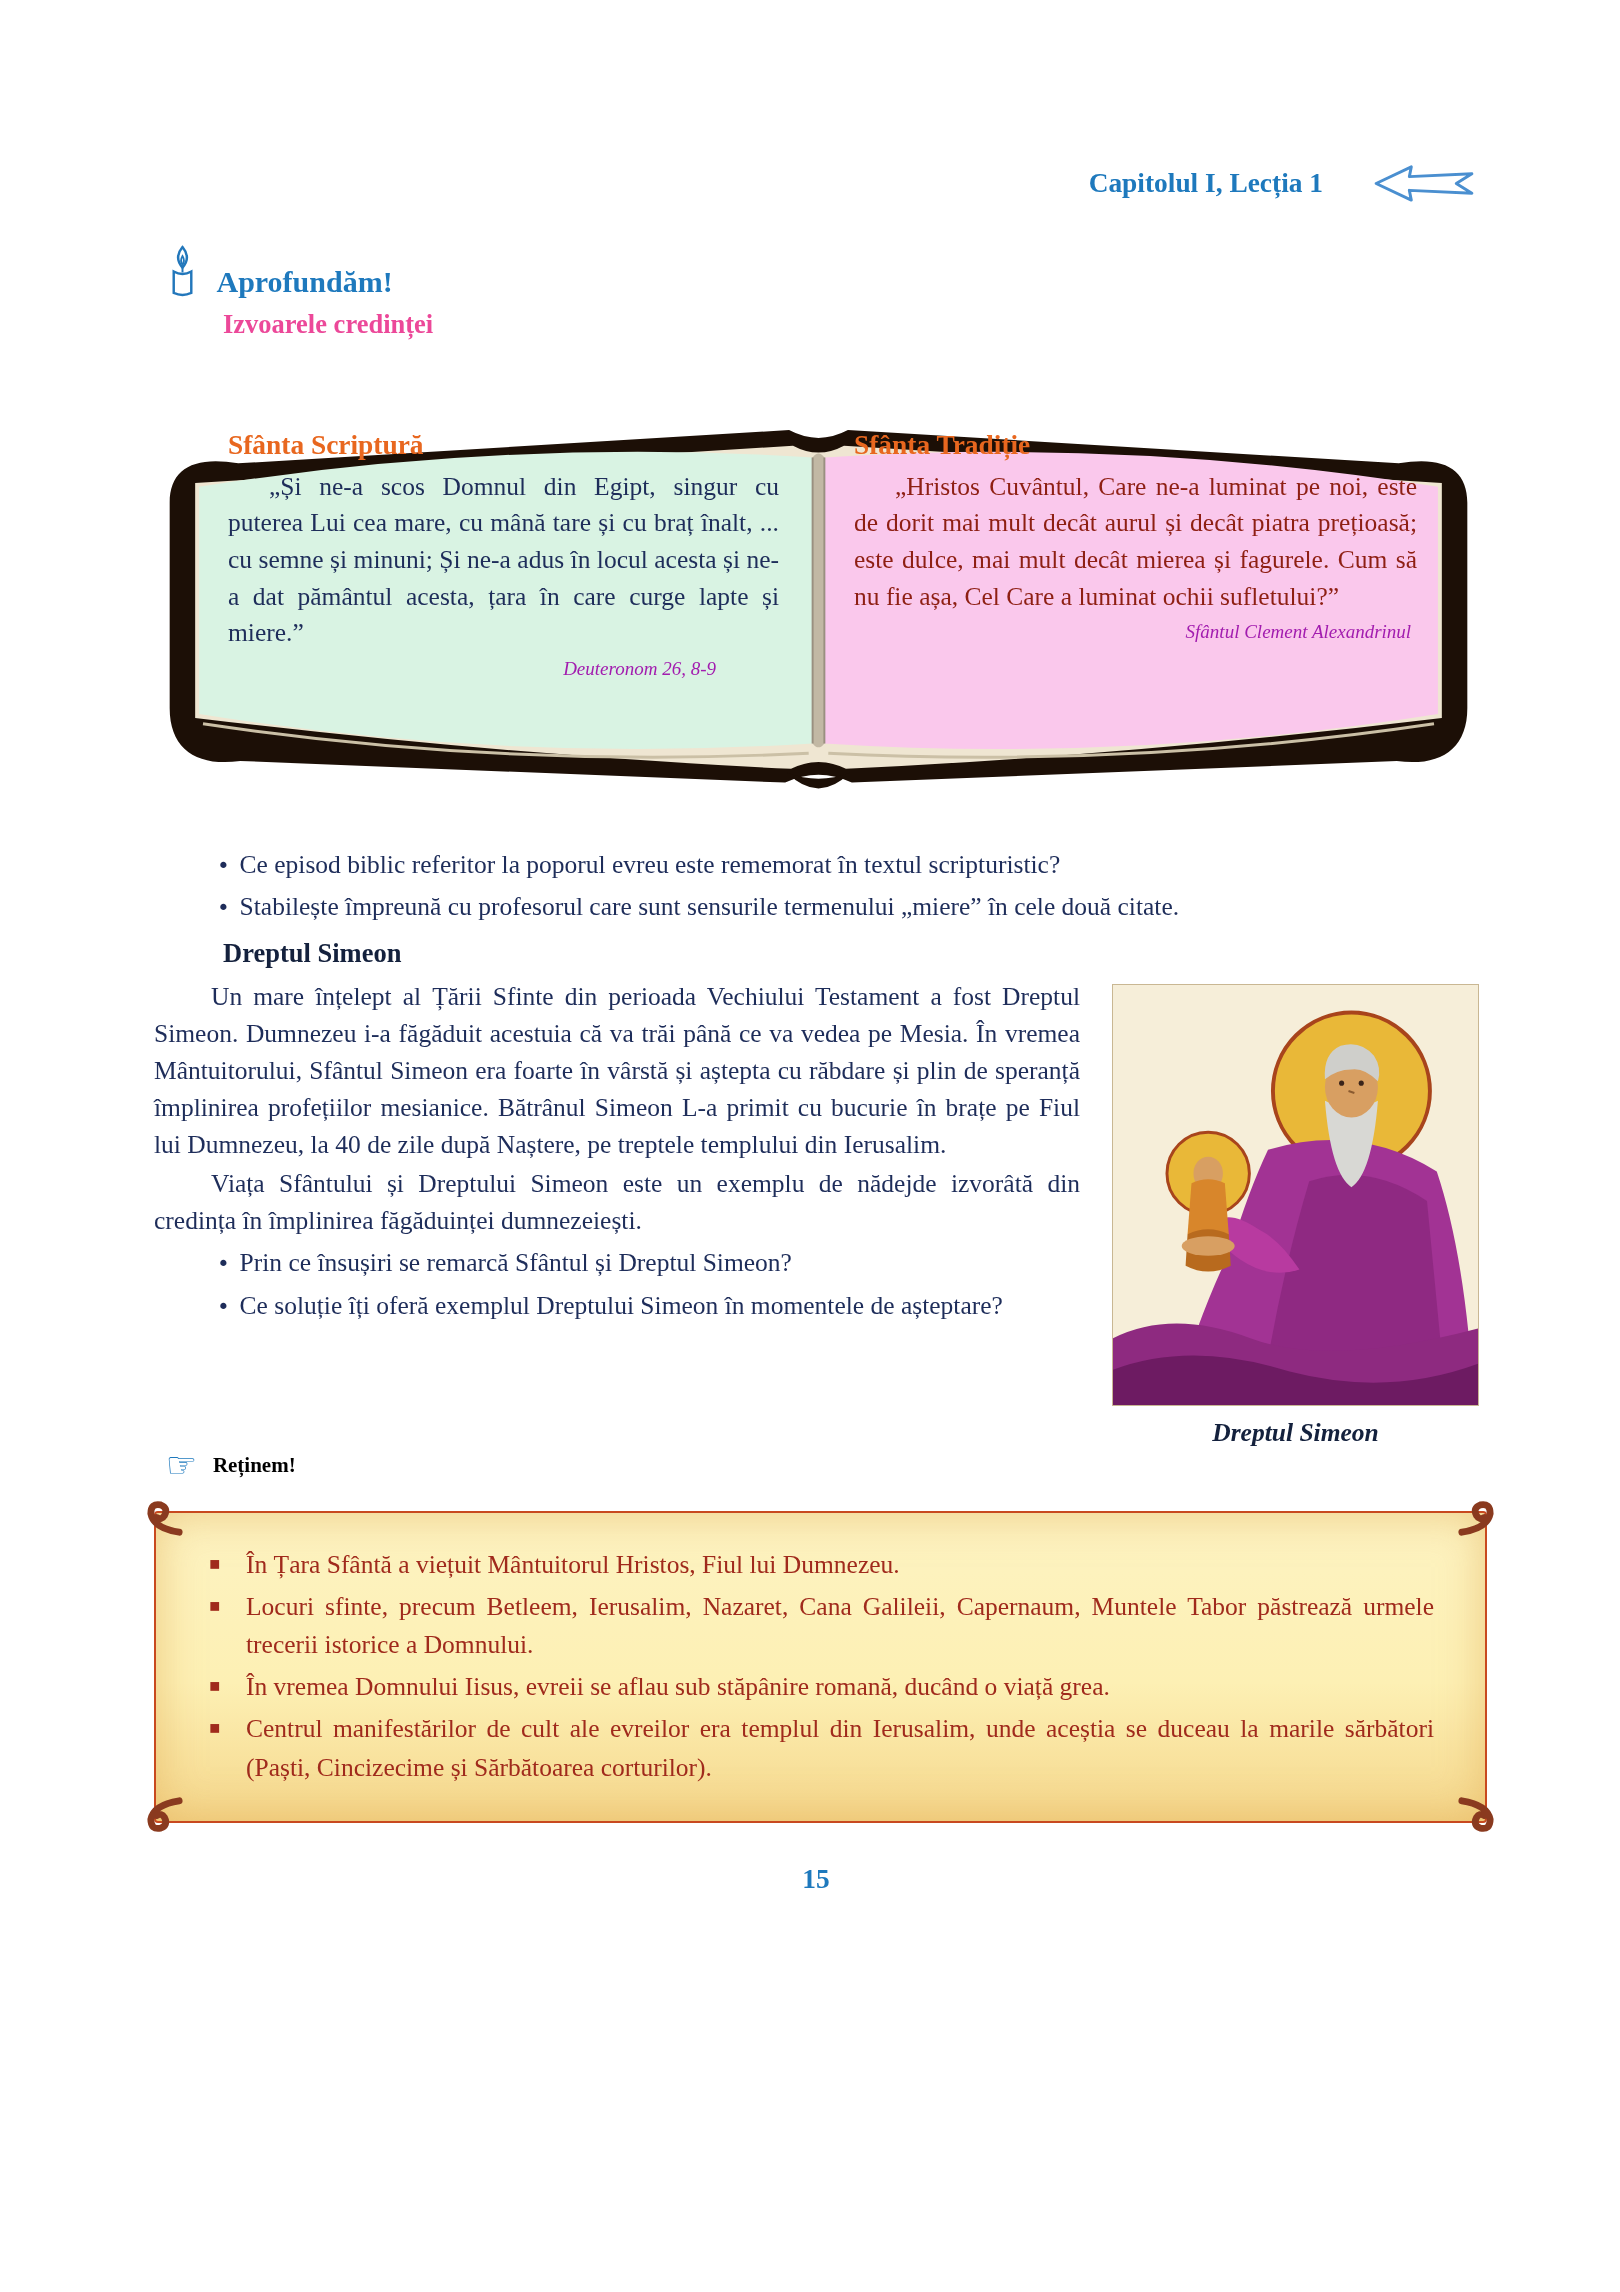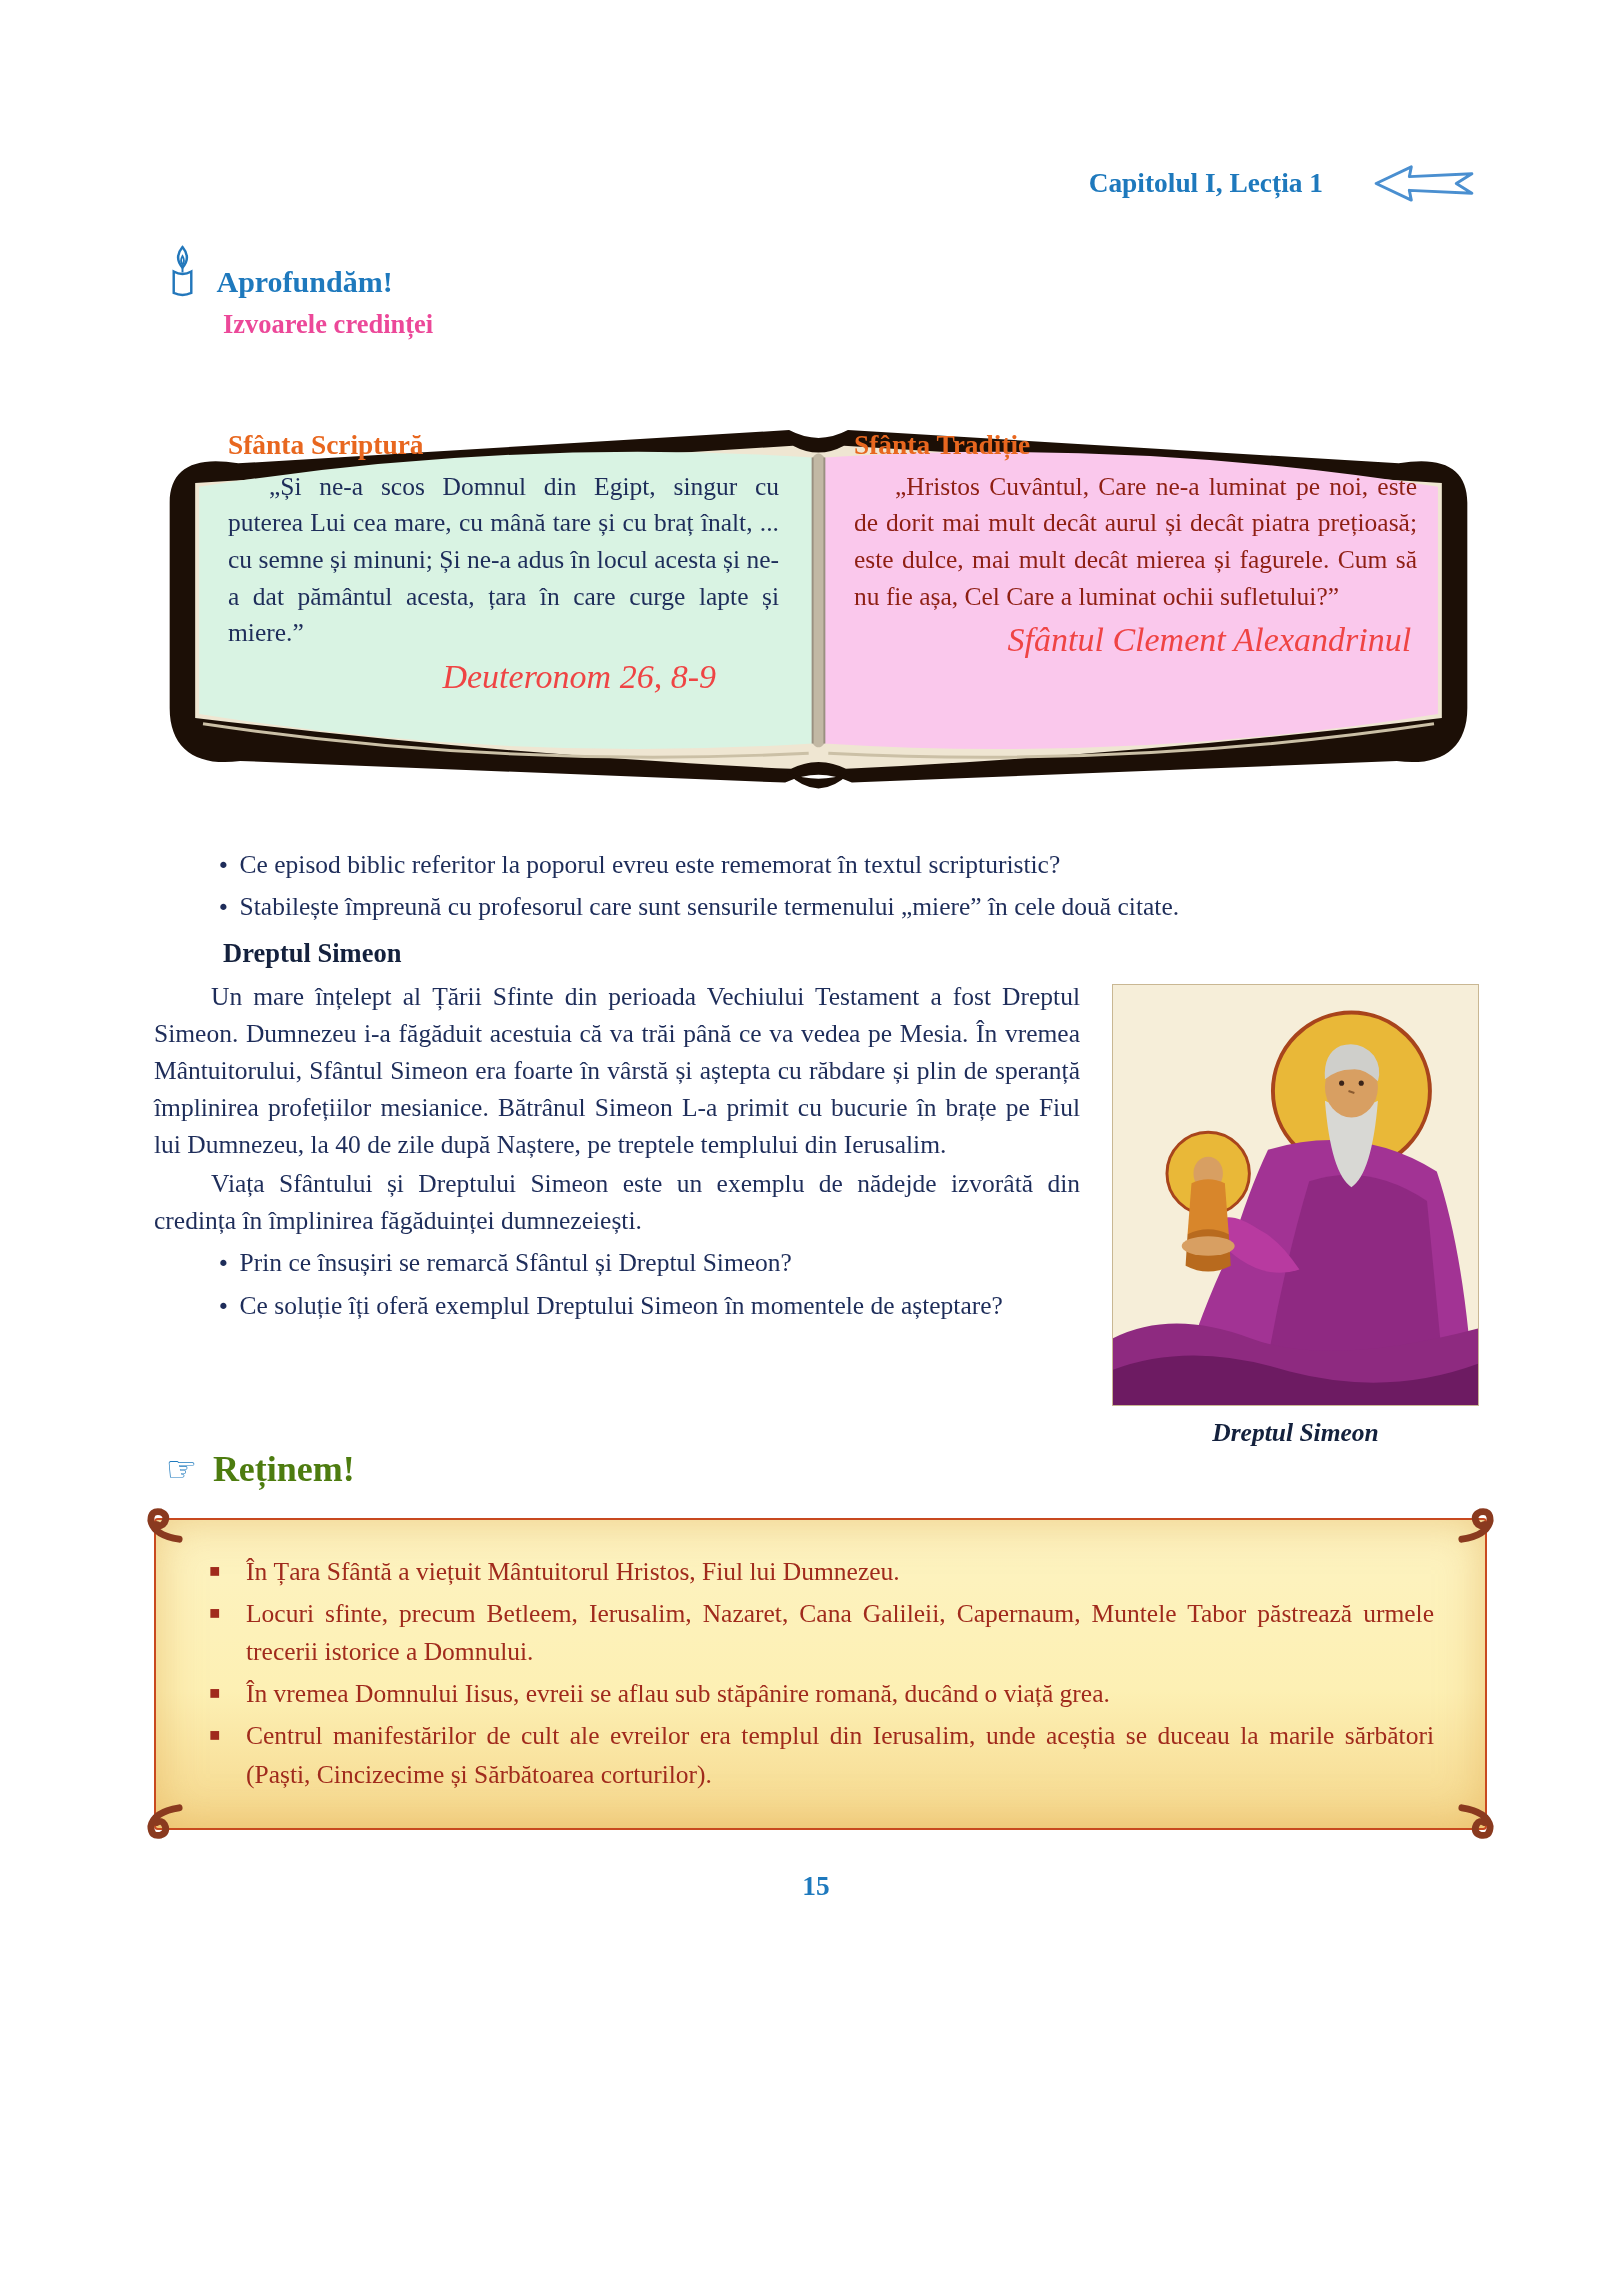"Sfântul Clement Alexandrinul" .book-src { color: #ef4444 -> #a21caf; font-size: 34px -> 19px }
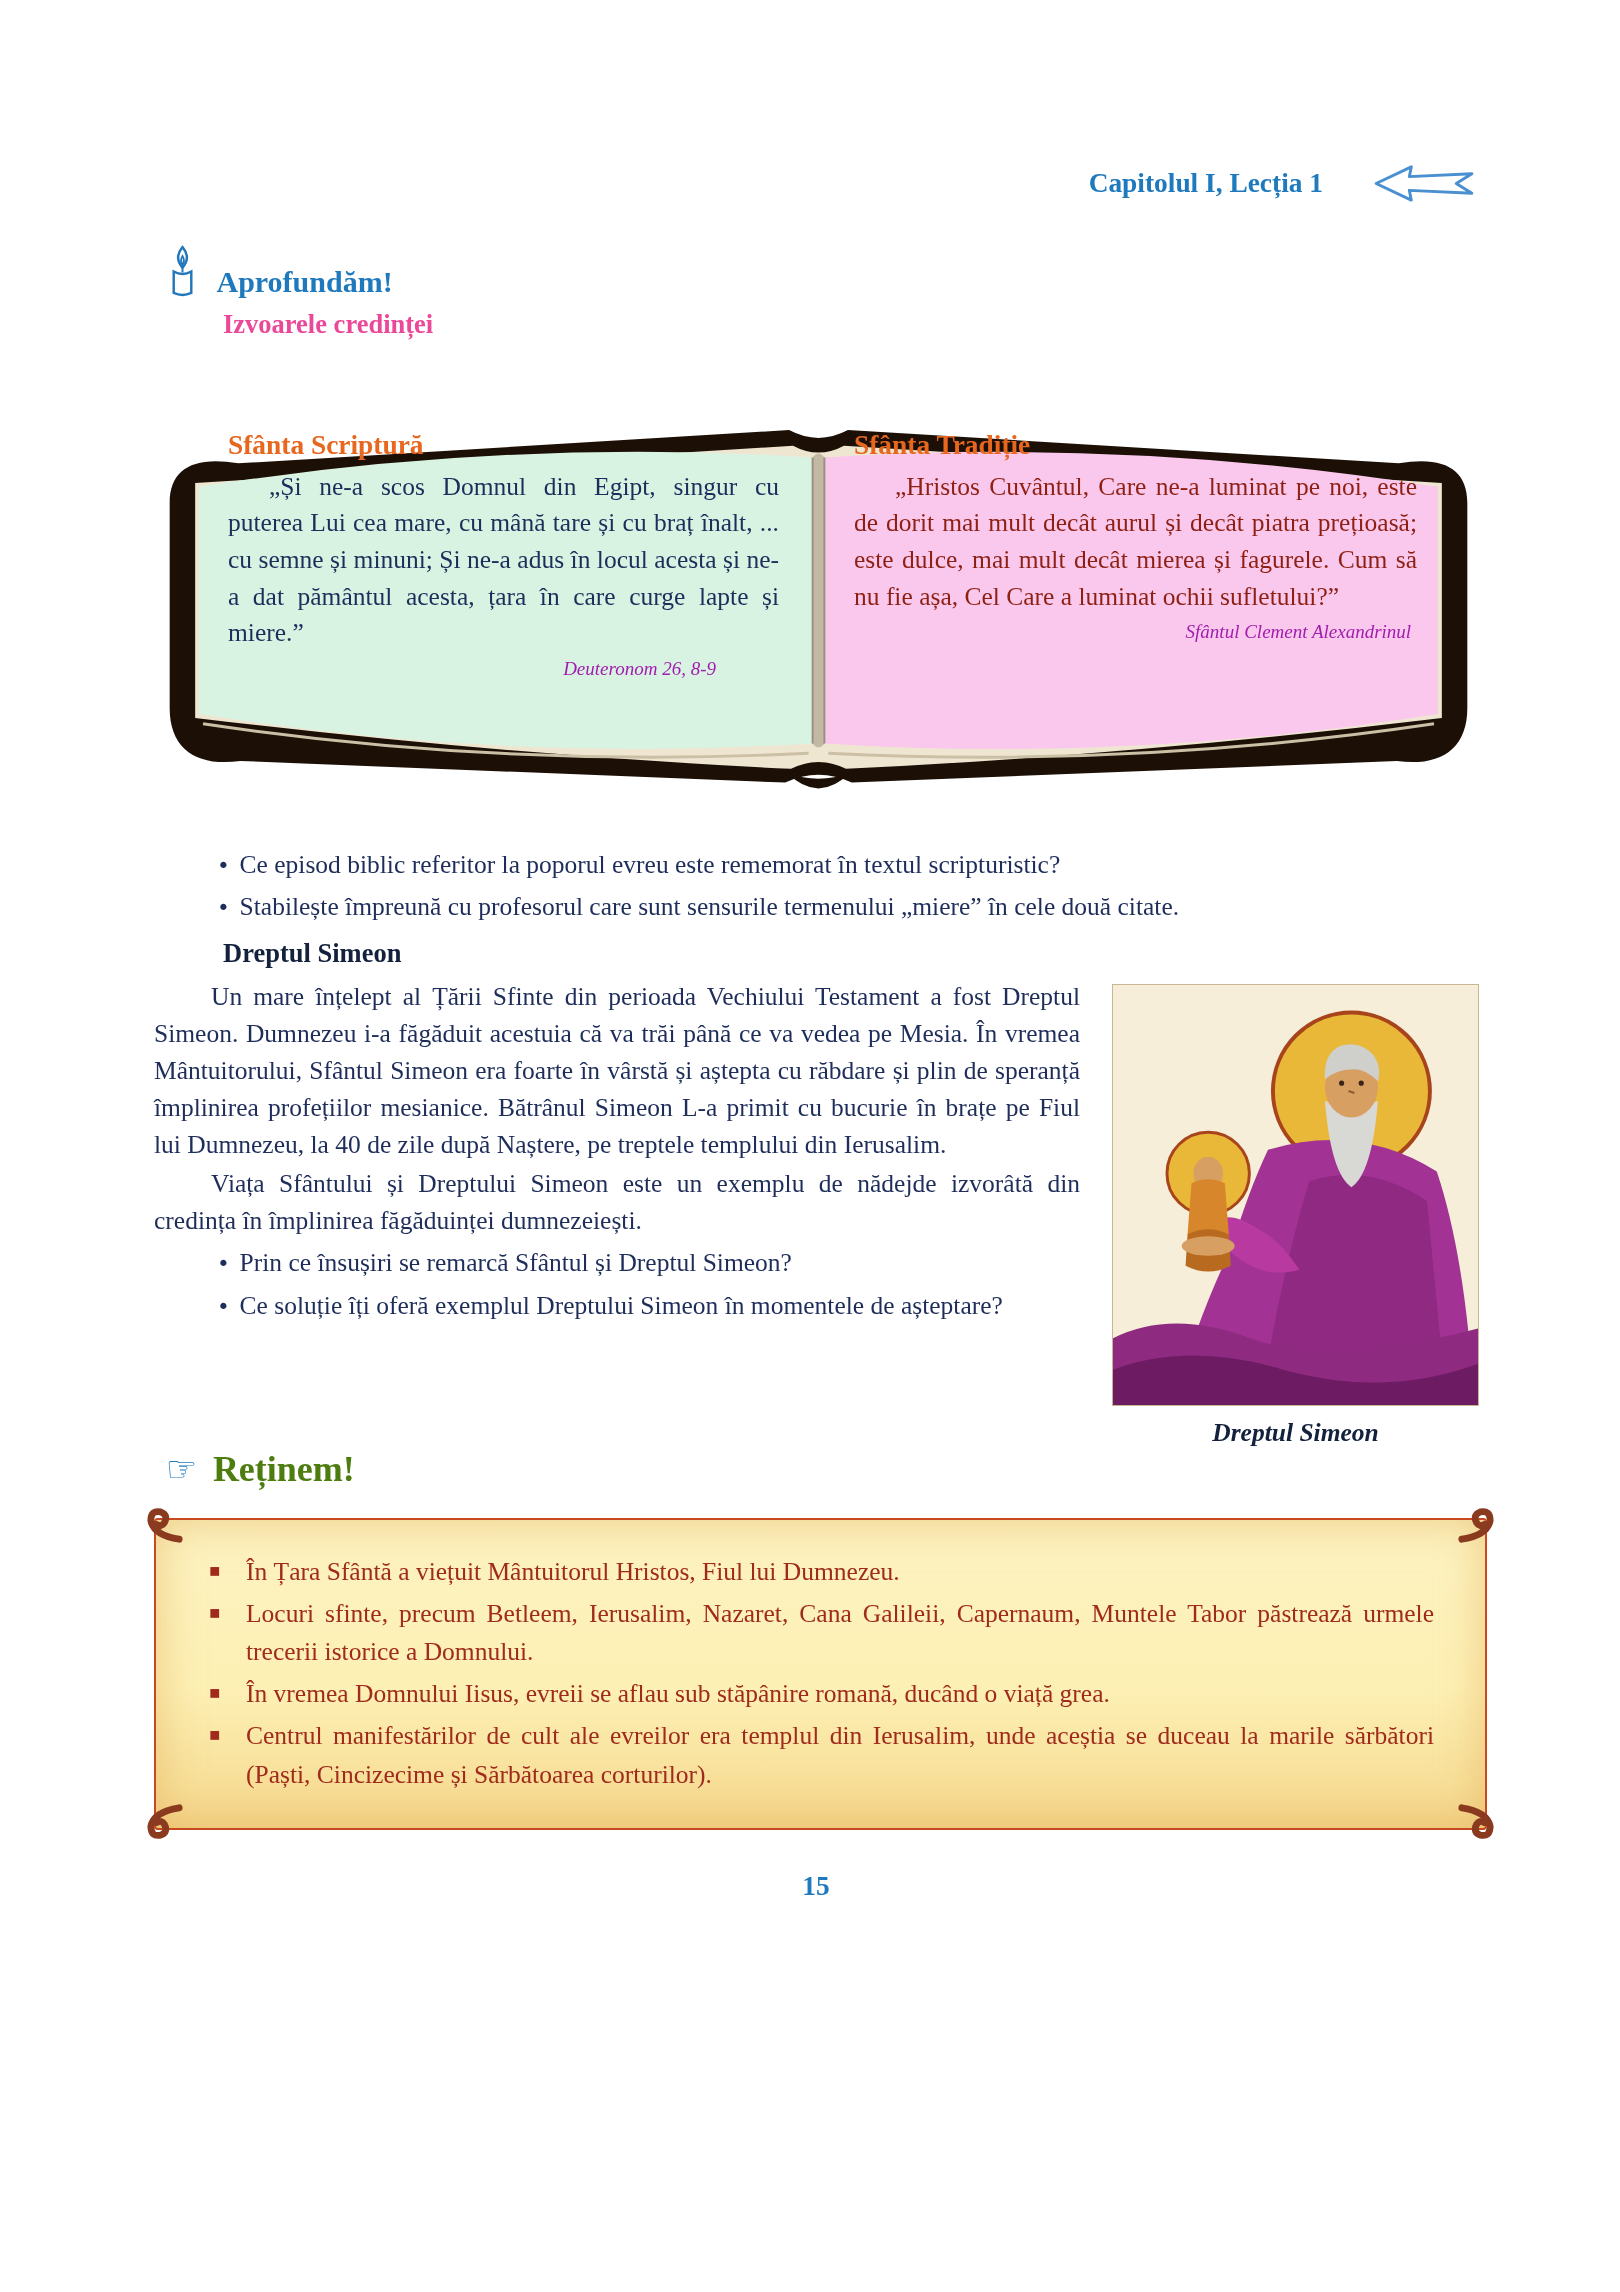"Reținem!" .ret-title { color: #4d7c0f -> #000000; font-size: 36px -> 21px }
